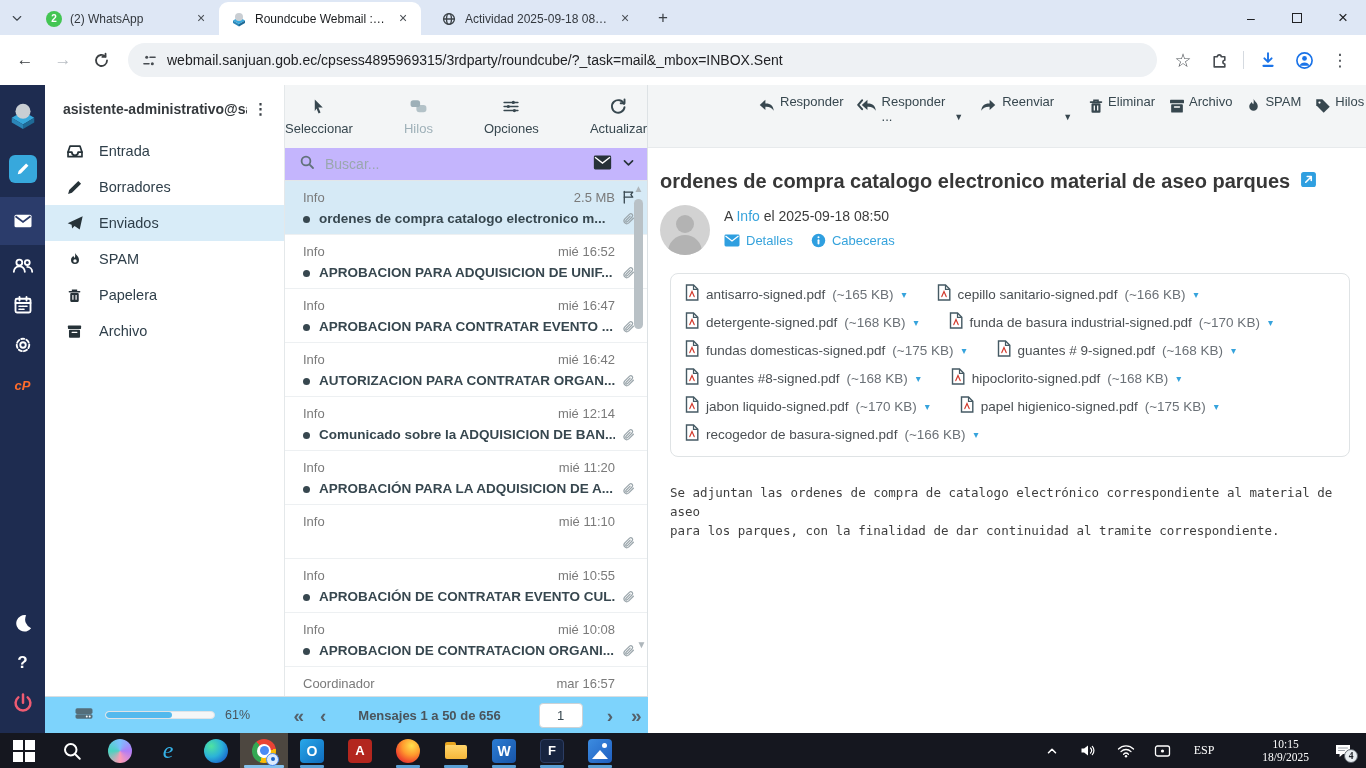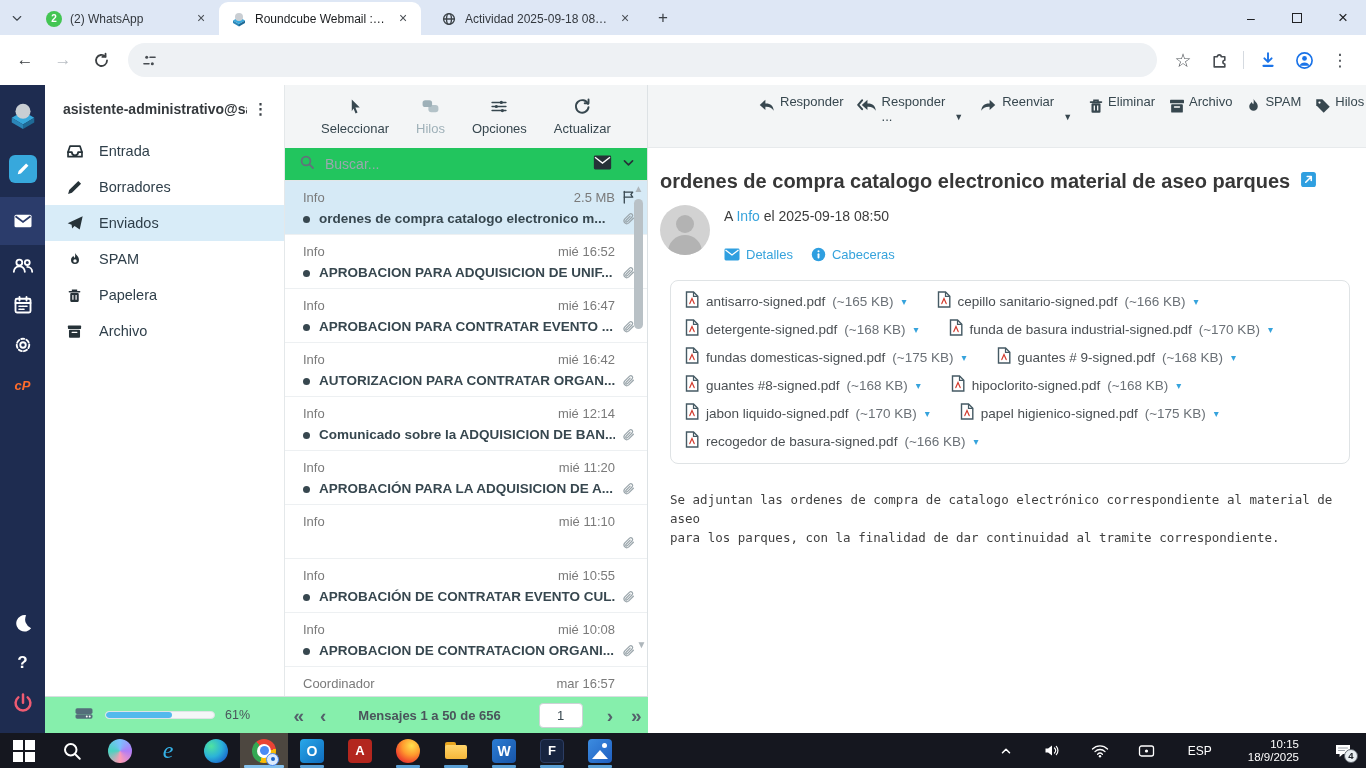"webmail.sanjuan.gob.ec/cpsess4895969315/" span.urltext { html: none -> <span>webmail.sanjuan.gob.ec/cpsess4895969315/3rdparty/roundcube/?_task=mail&amp;_mbox=INBOX.Sent</span> }
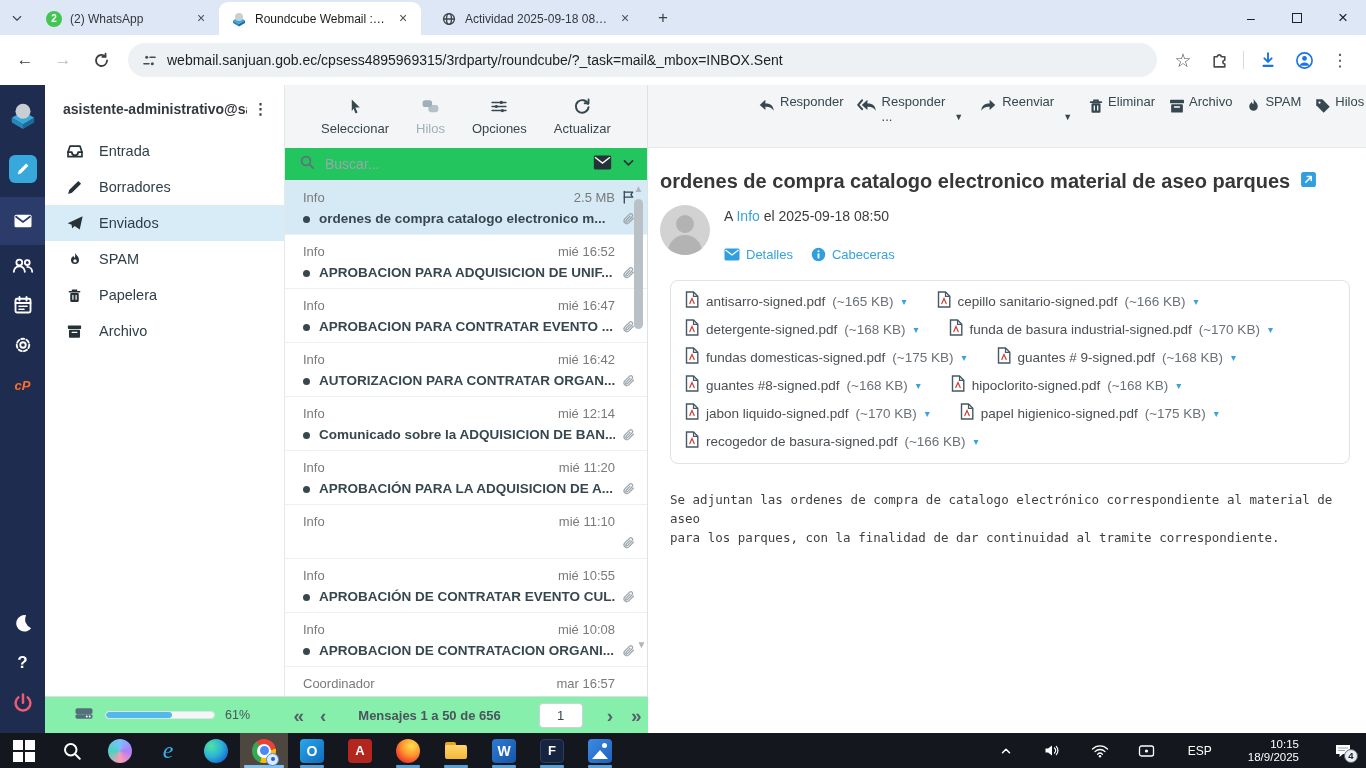"Seleccionar" .listtoolbar { justify-content: center -> space-between }
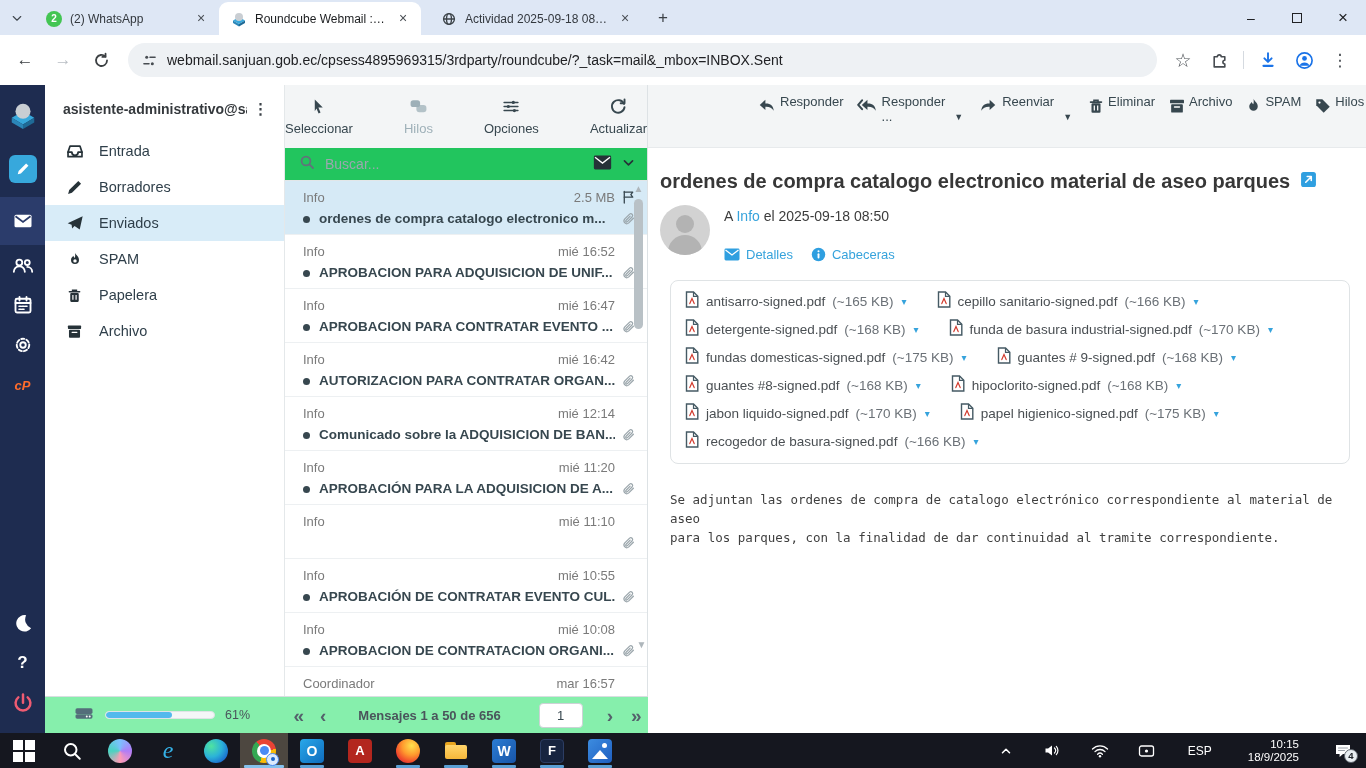"Buscar..." .searchrow { background: #22c55e -> #c4b5fd }
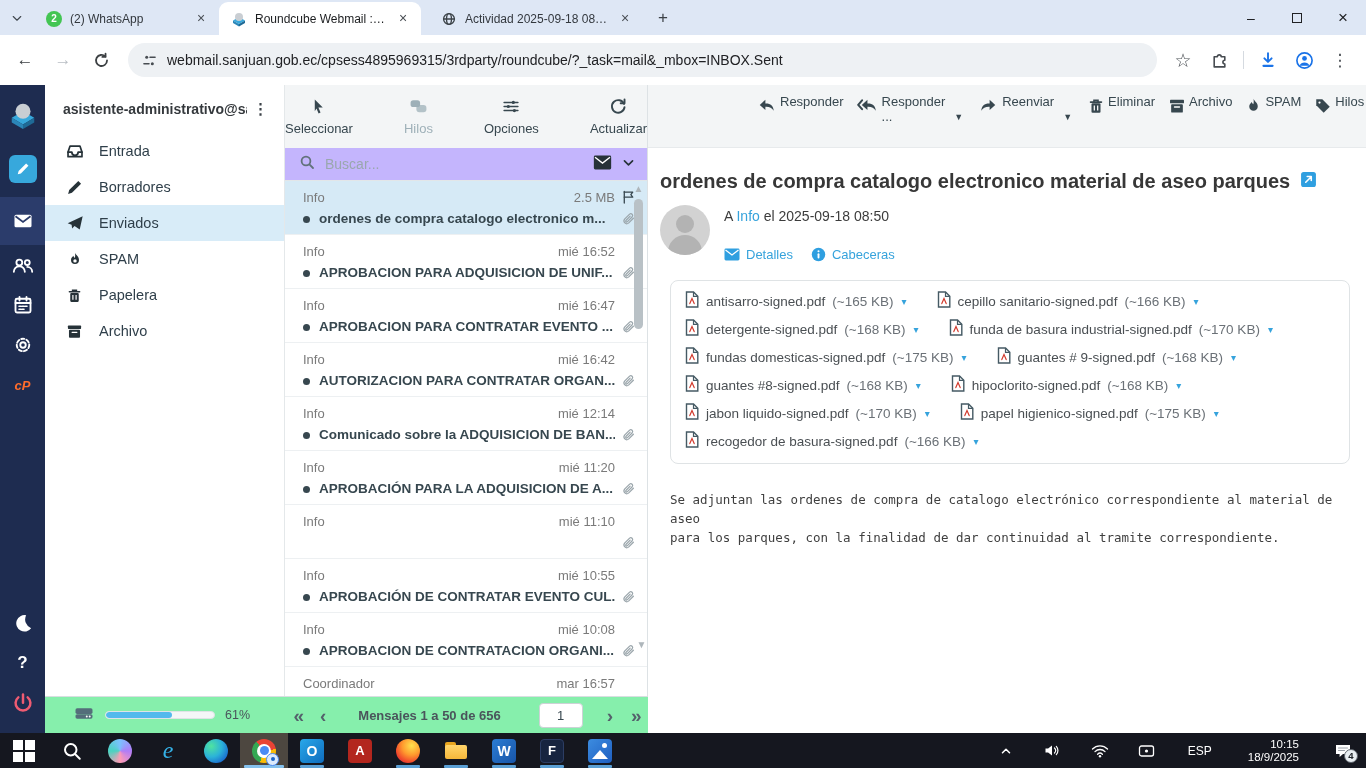"Detalles" .headactions { margin-top: 23px -> 9px }
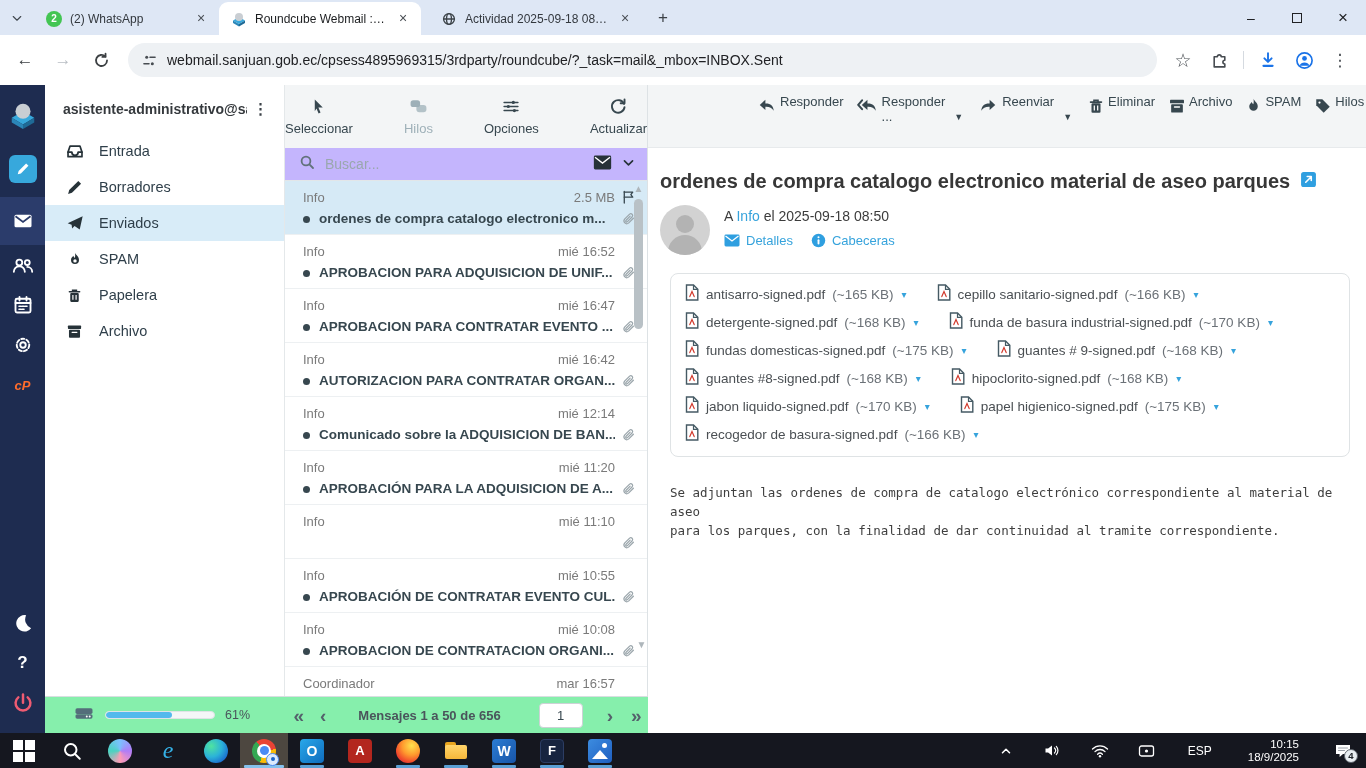"61%" .bottombar { background: #86efac -> #7dd3fc }
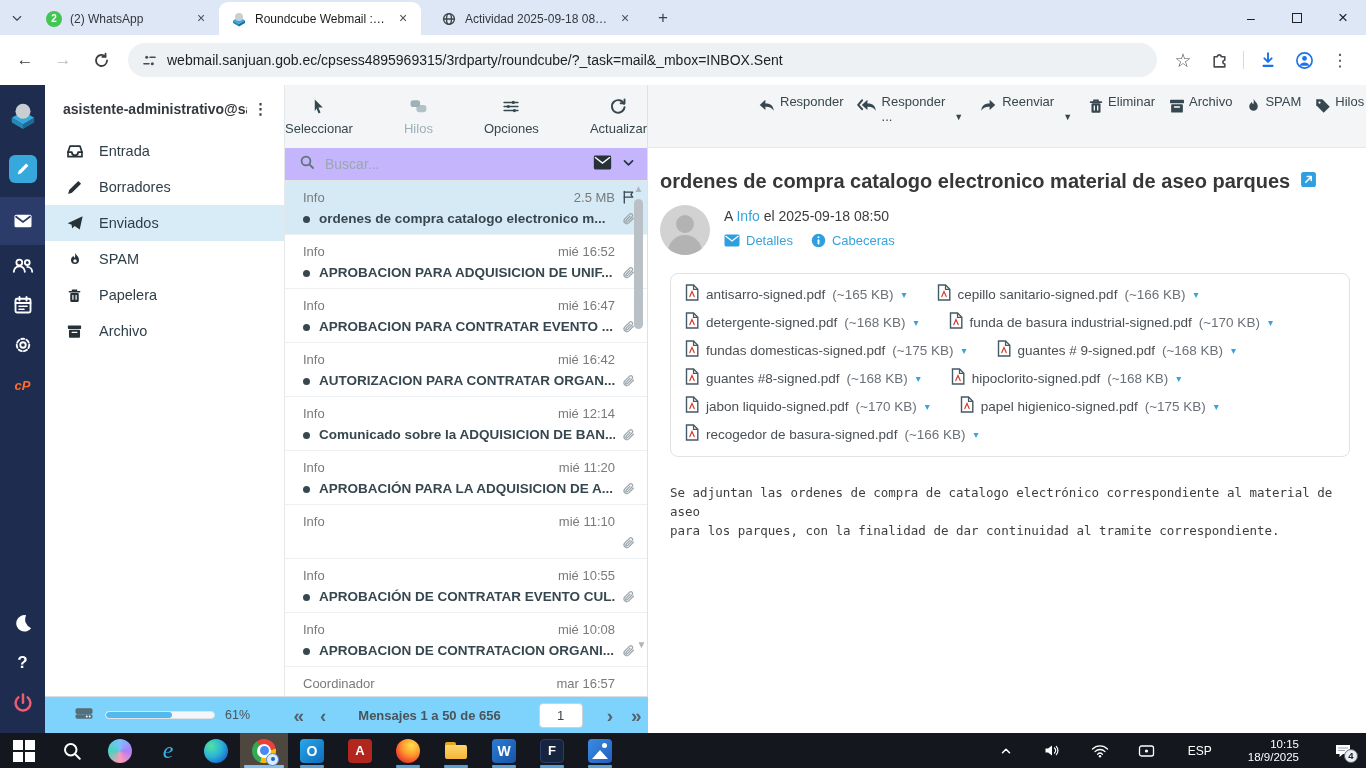"ESP" .tray { font-family: none -> Liberation Serif, serif; gap: 25px -> 15px }
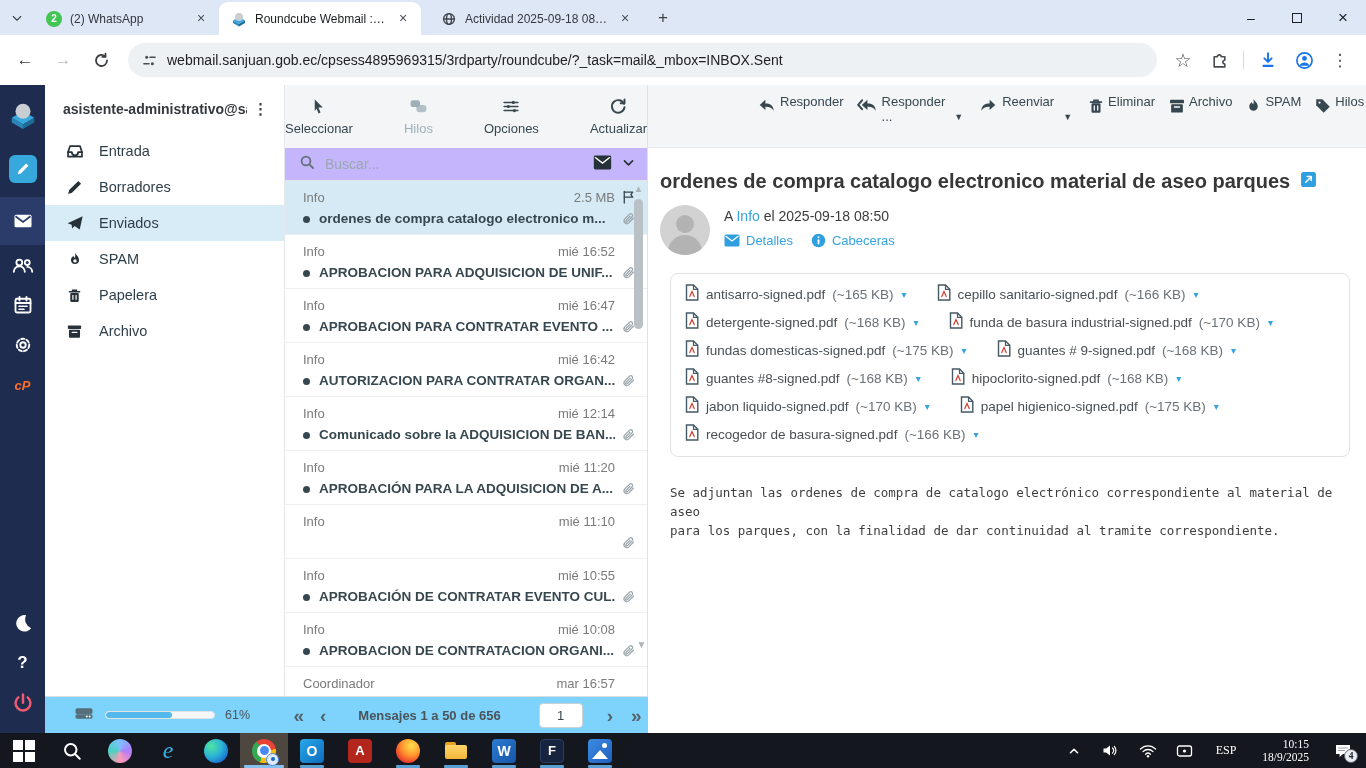"10:15" .clock { margin-left: none -> 22px; text-align: right -> center }
